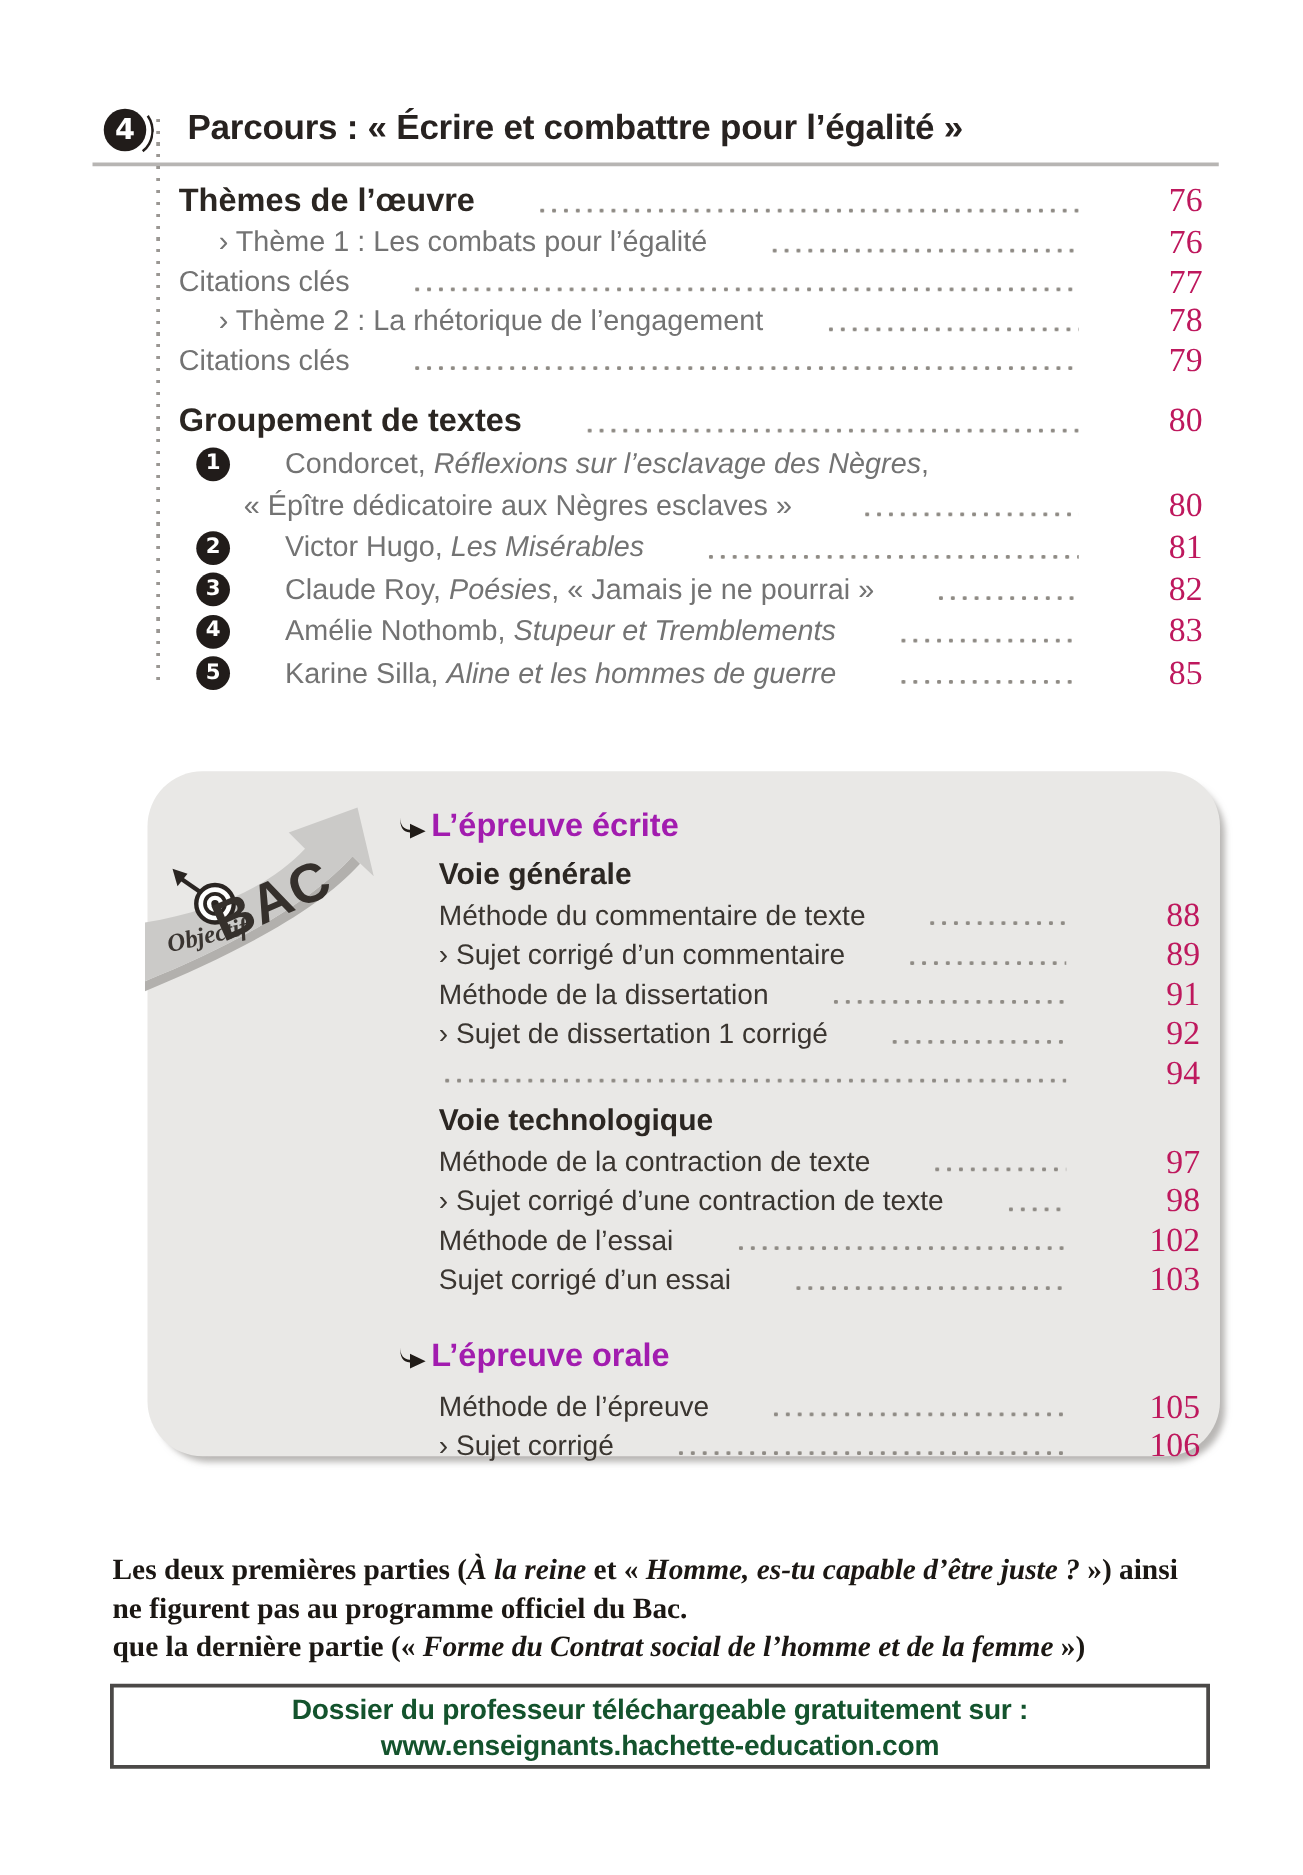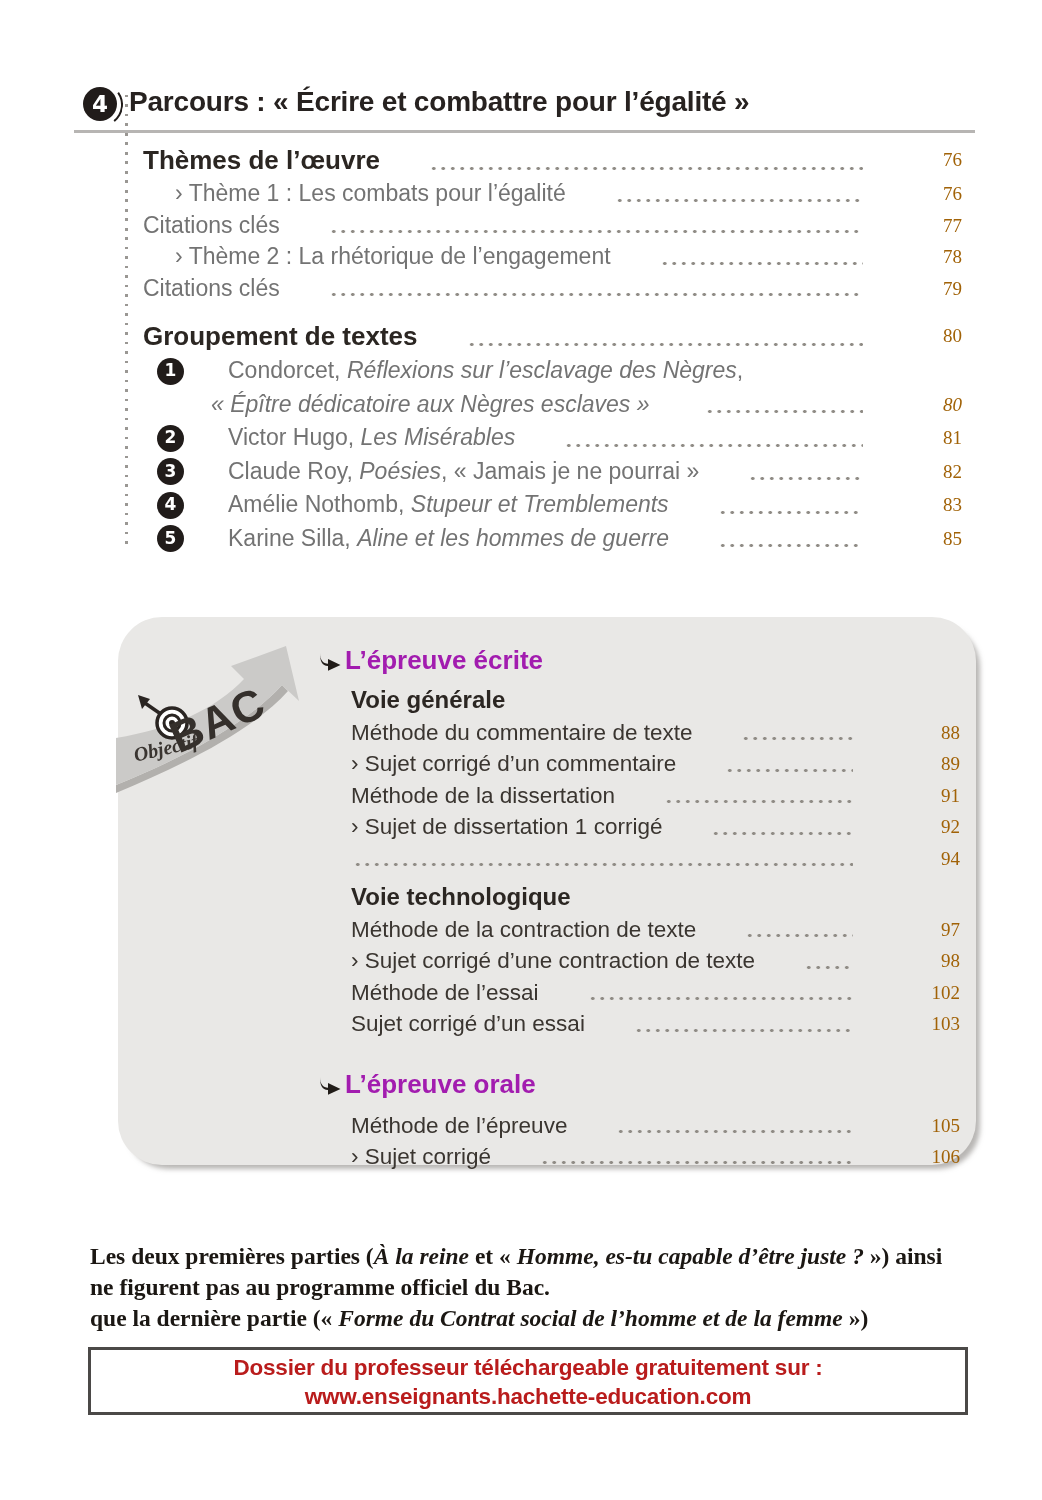"Parcours : « Écrire et" .chapter-title { left: 129px -> 150px }
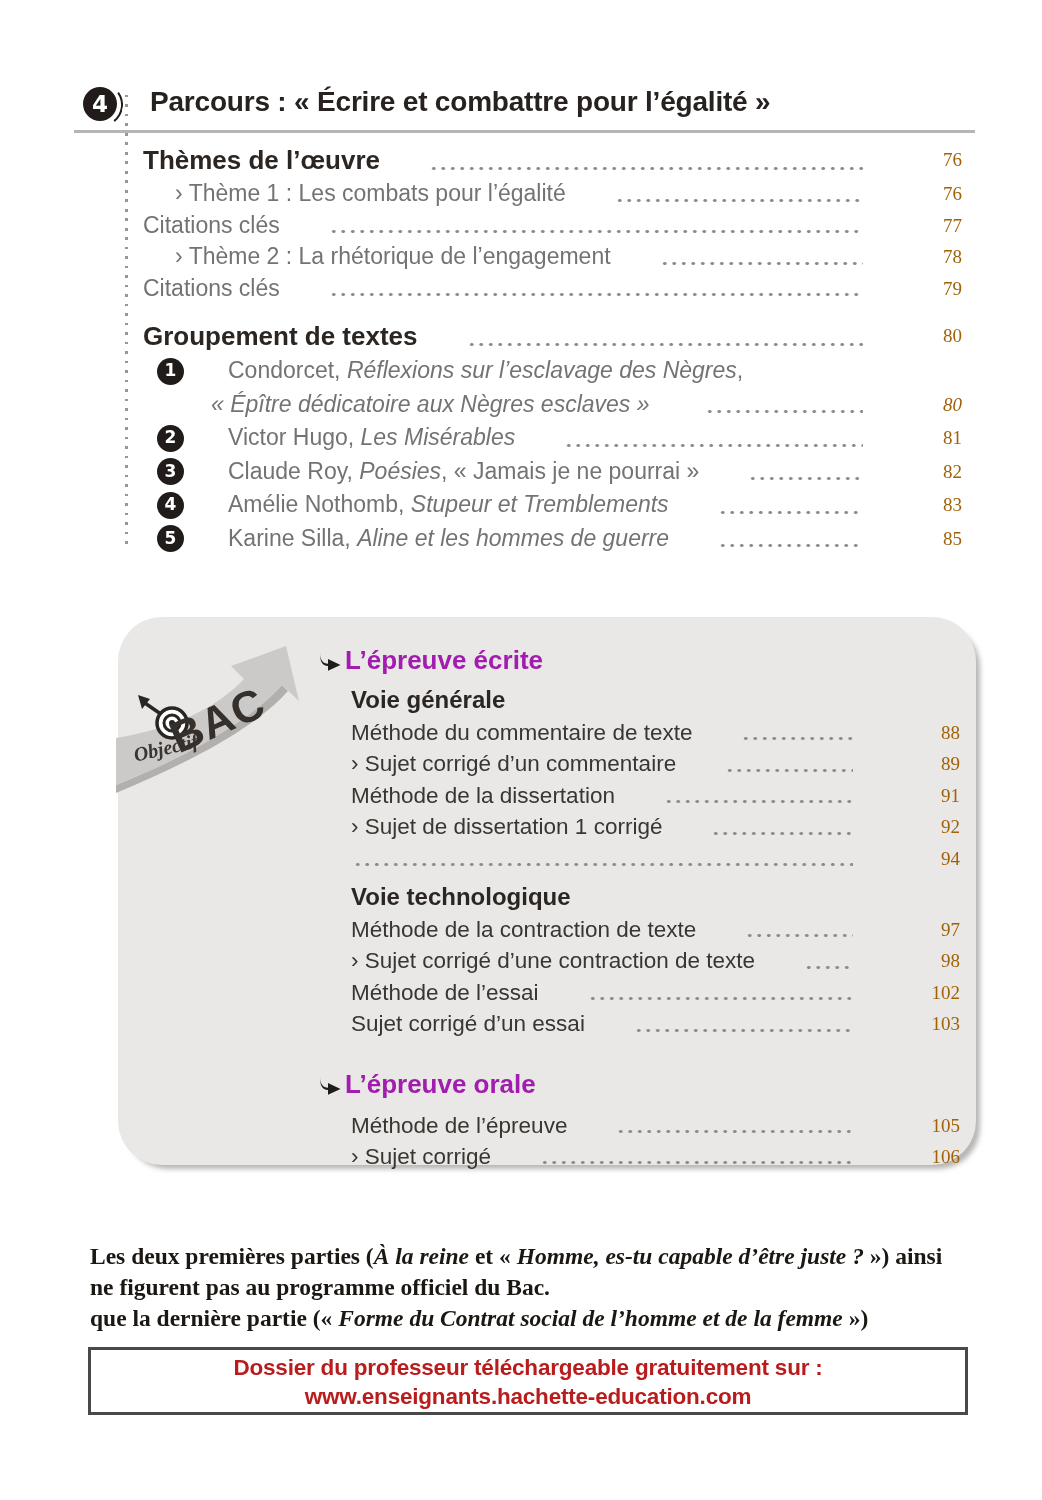"76" .pg { color: #a16207 -> #be185d; font-size: 19px -> 27px }
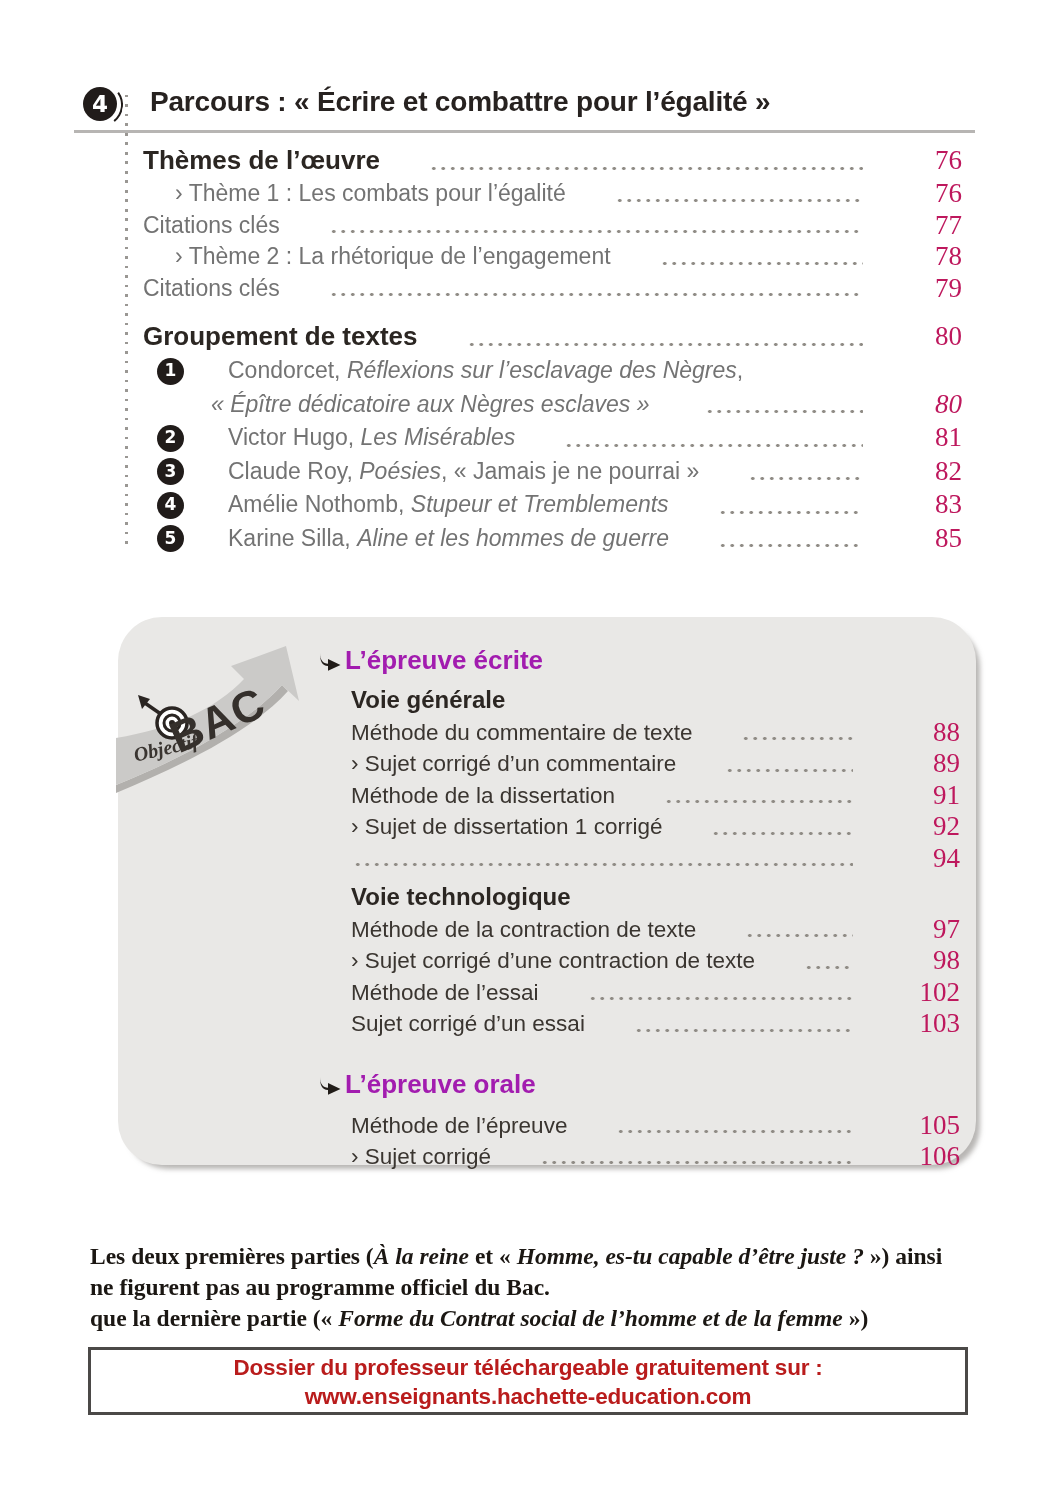"« Épître dédicatoire aux Nègres" .toc .crow { font-style: italic -> none; margin-left: 68px -> 52px }
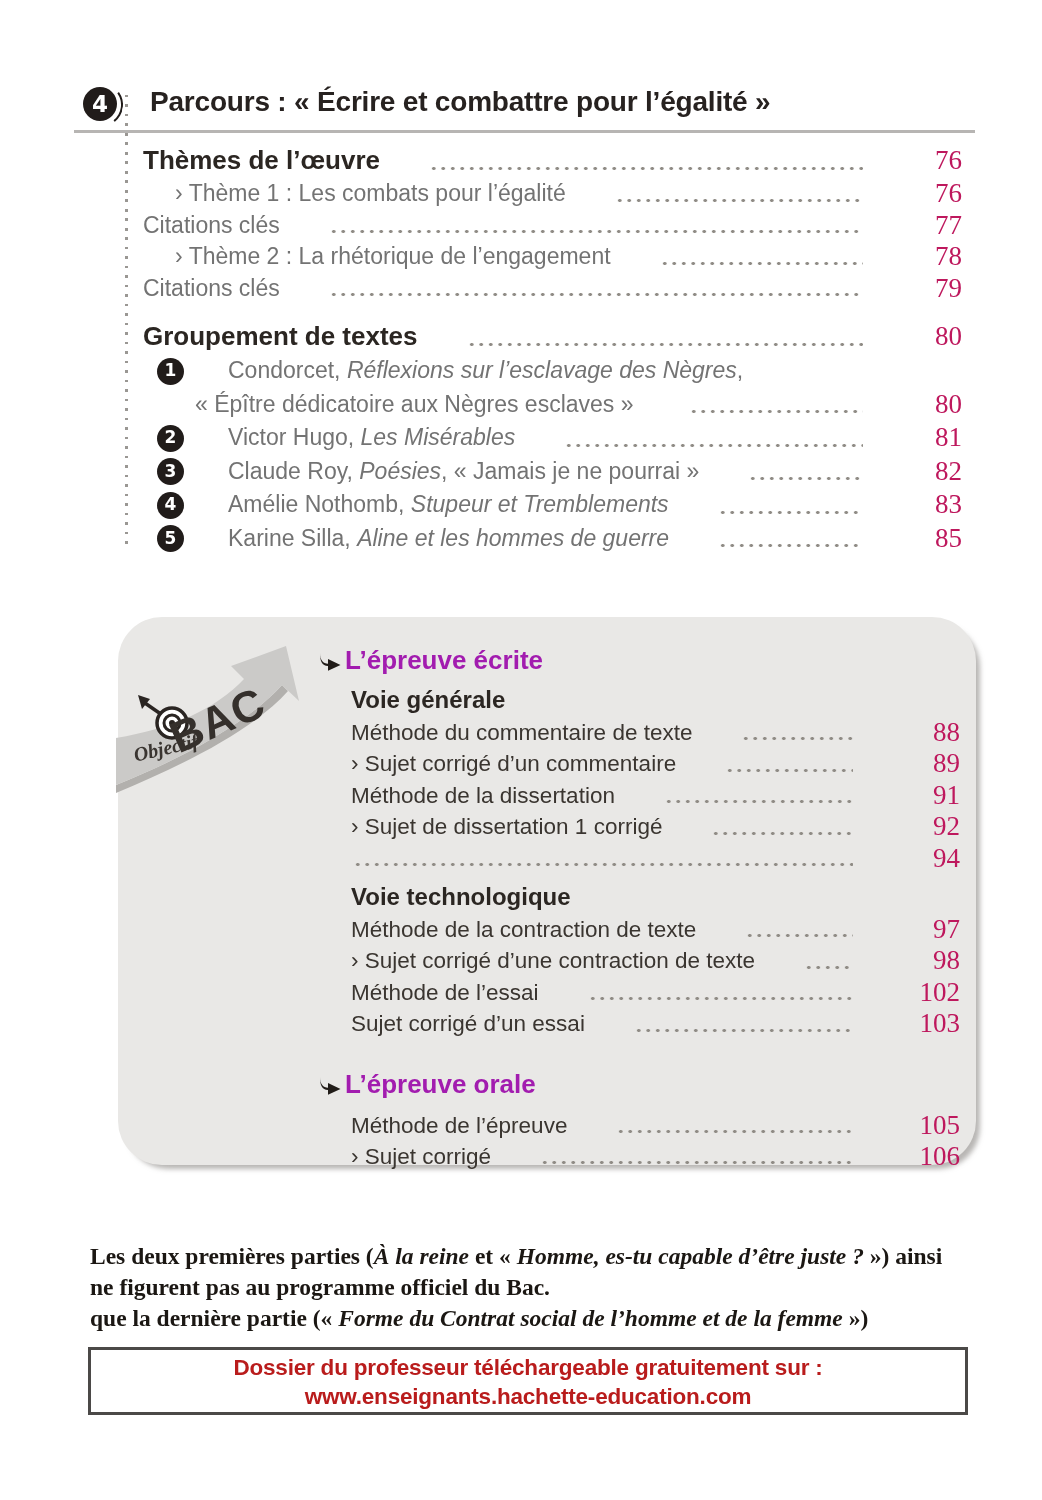"Dossier du professeur téléchargeable" .dl-line { color: #b91c1c -> #14532d }
